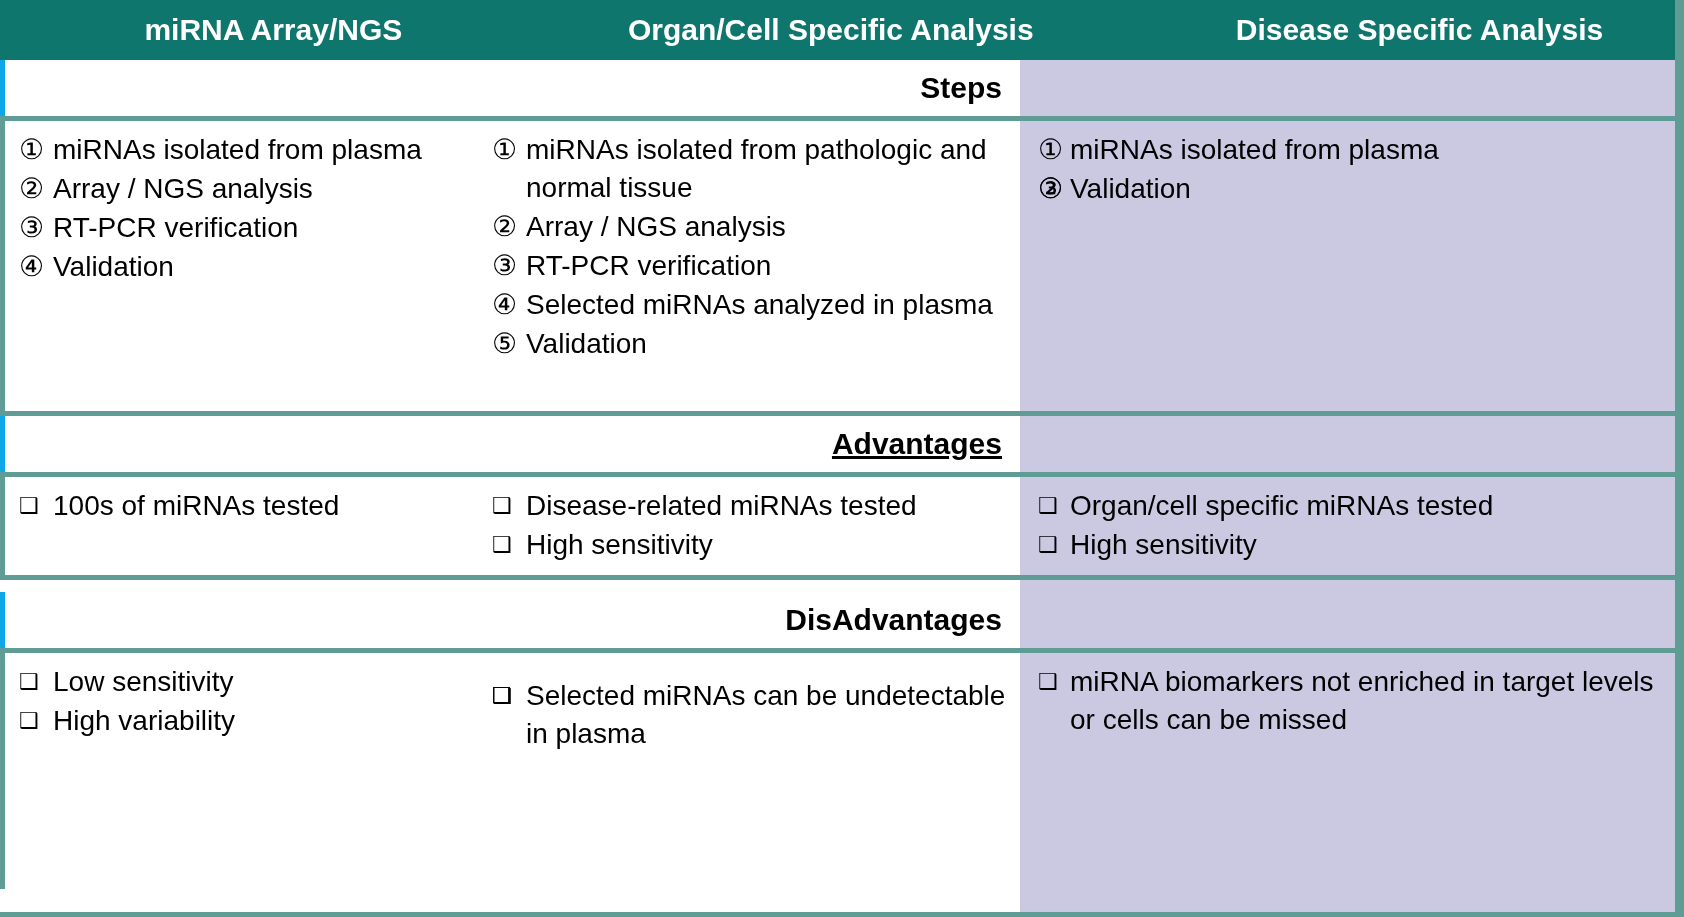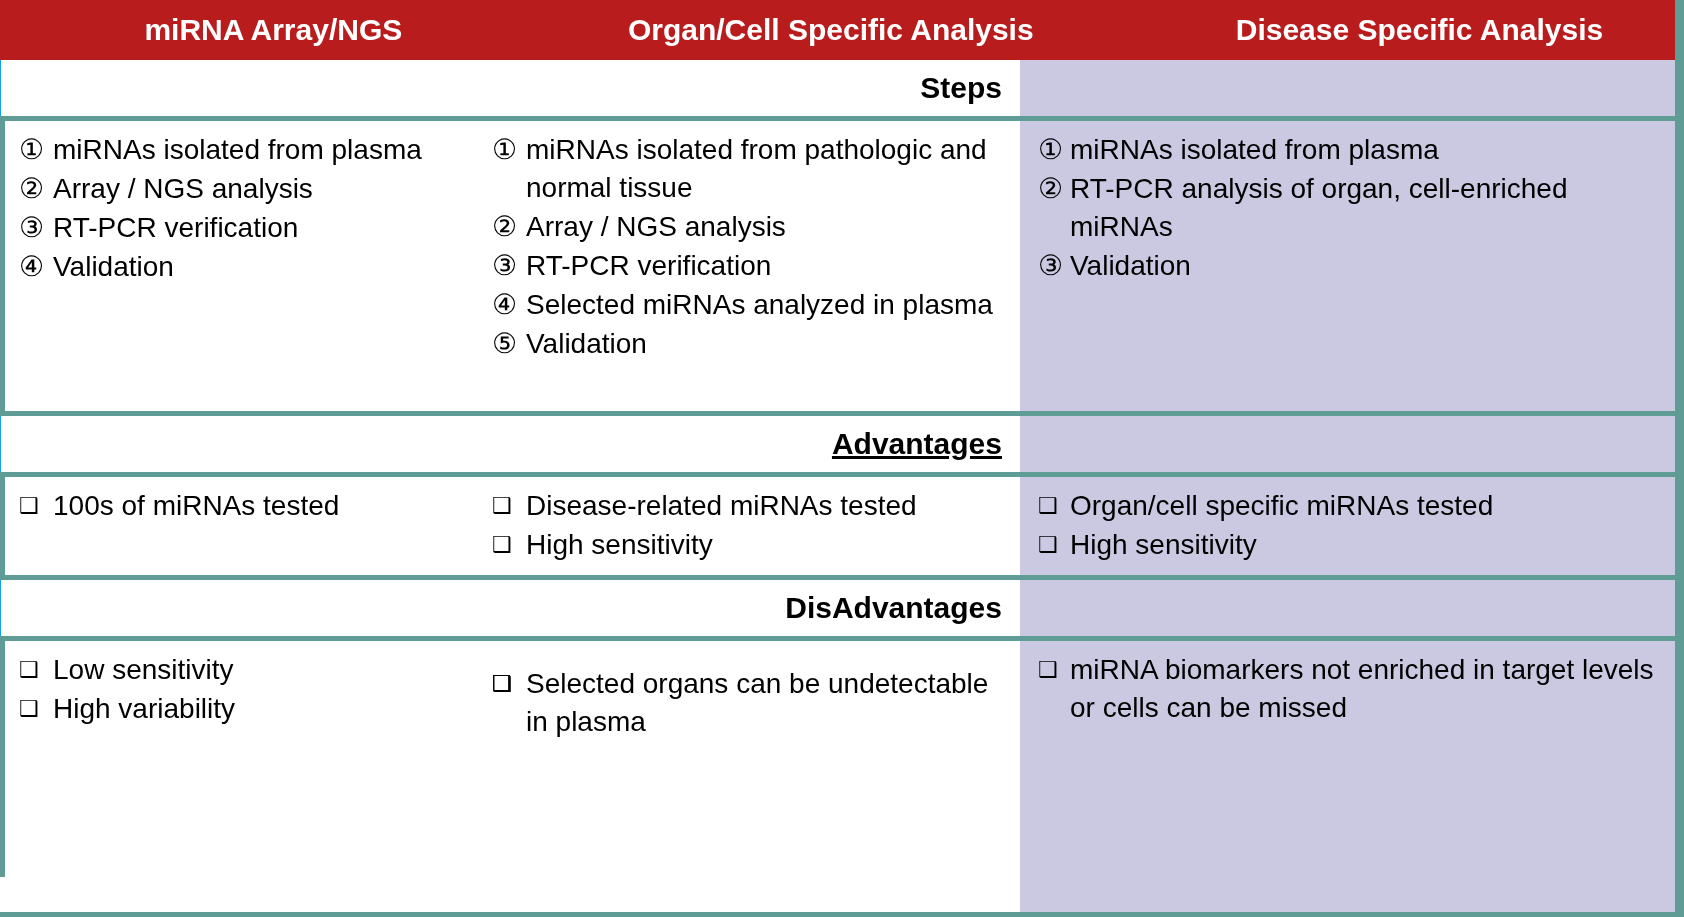"miRNA Array/NGS" .header-row { background: #b91c1c -> #0f766e }
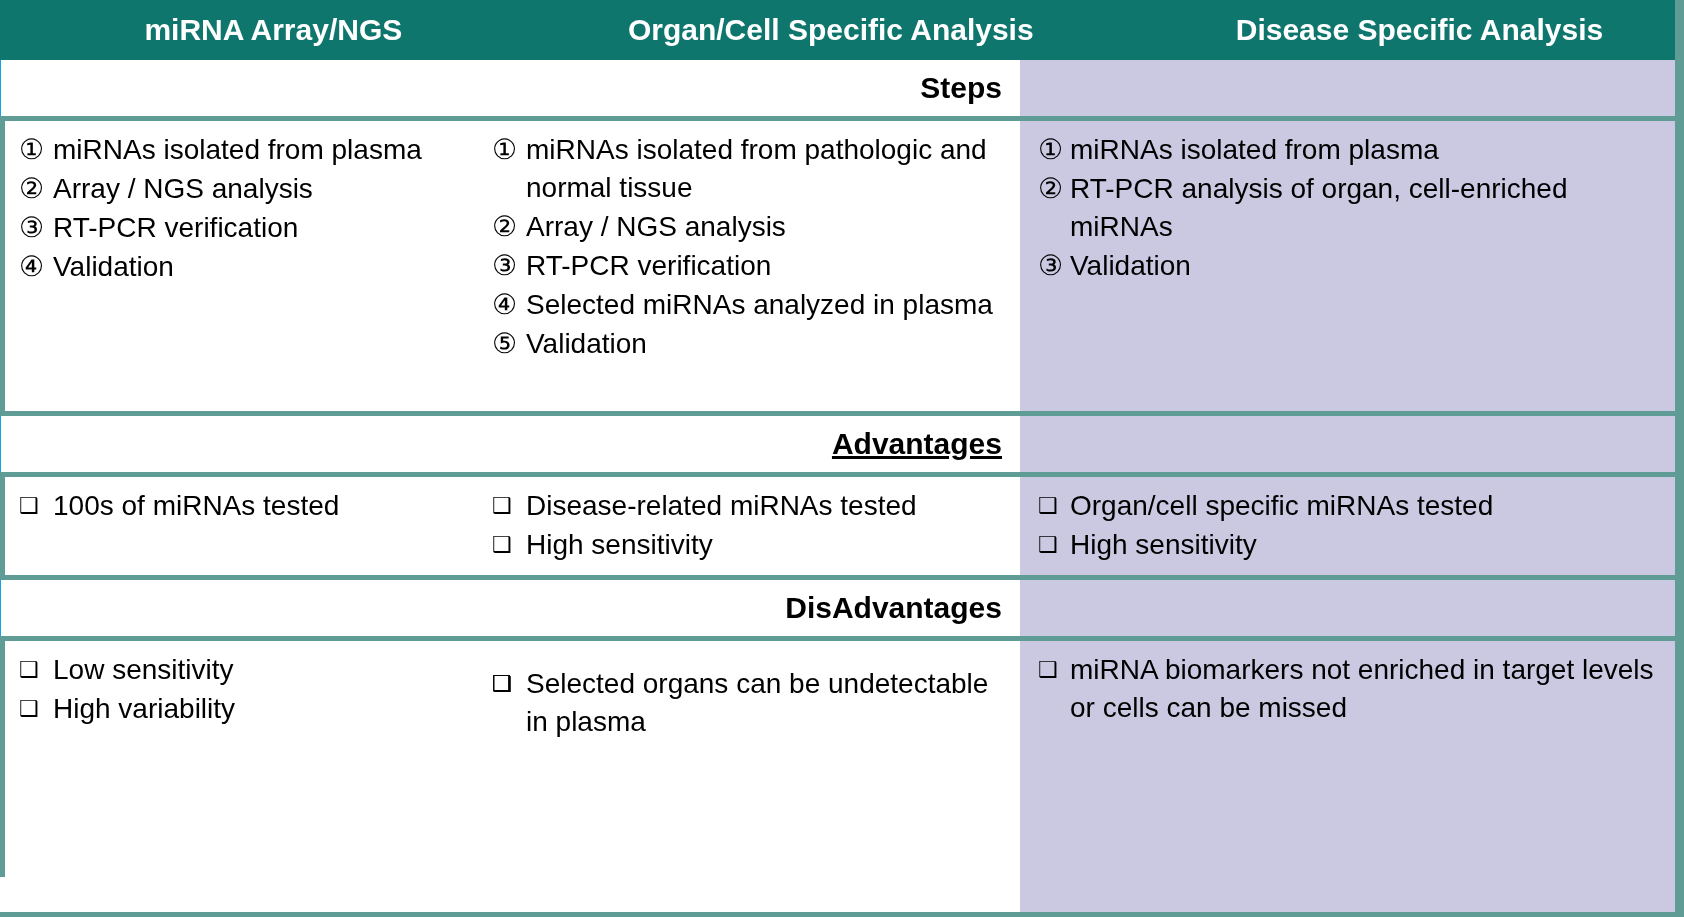"Steps" .section-row .band { border-left: 1px solid #0ea5e9 -> 5px solid #0ea5e9 }
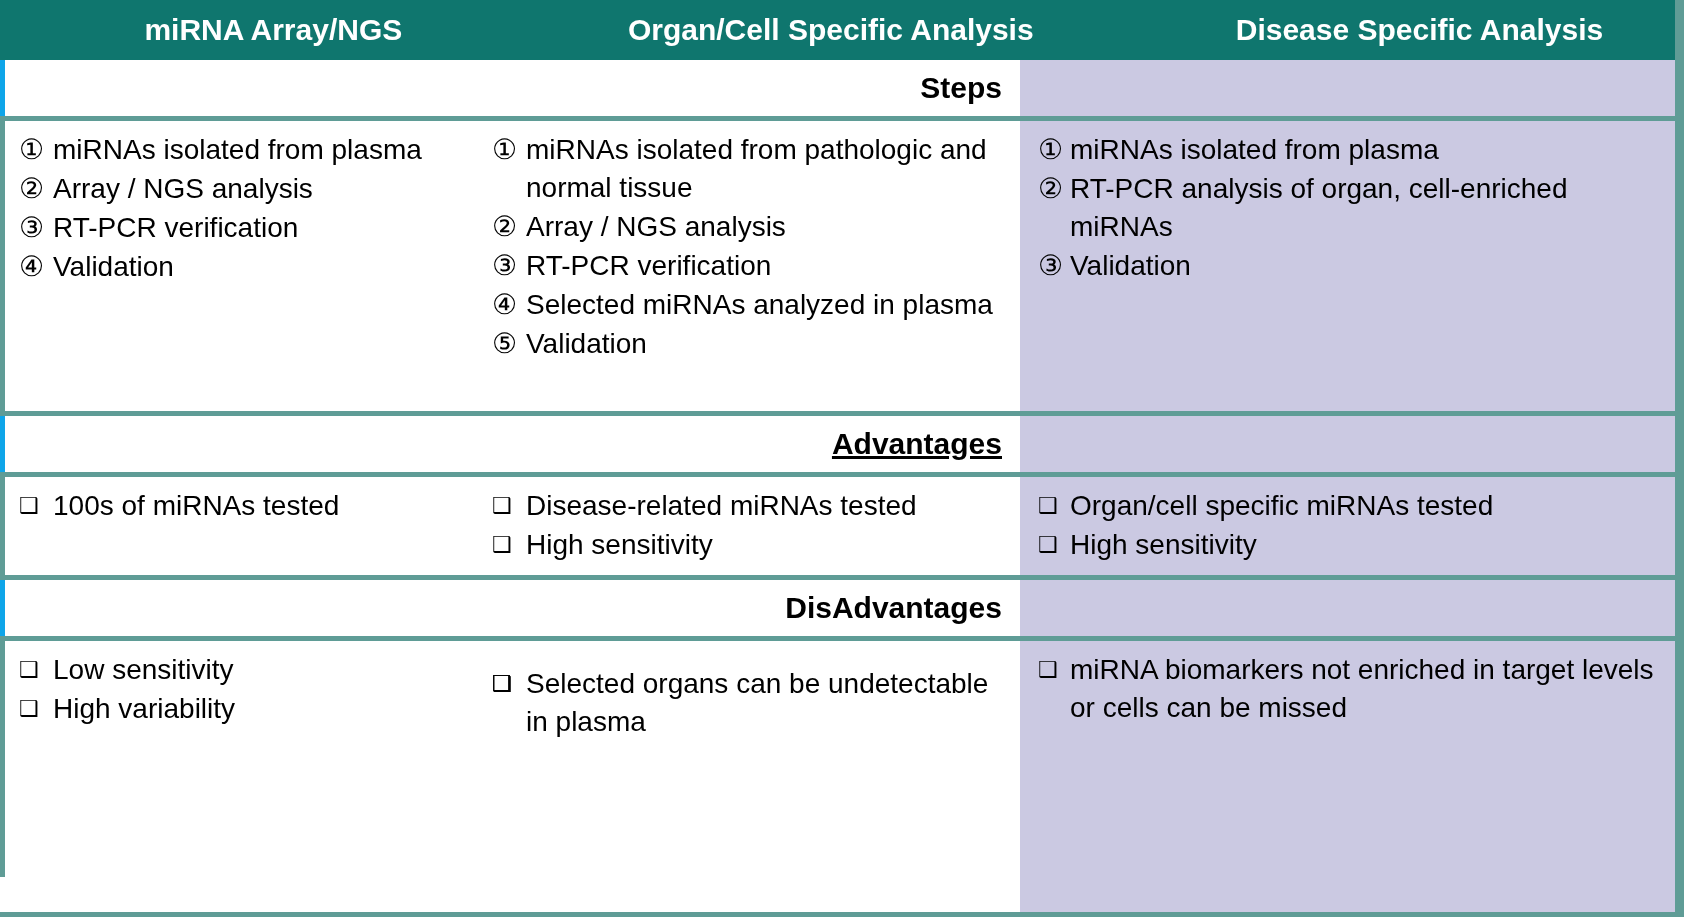"RT-PCR analysis of organ, cell-enriched" span { html: <span>RT-PCR analysis of organ, cell-enriched miRNAs</span> -> none }
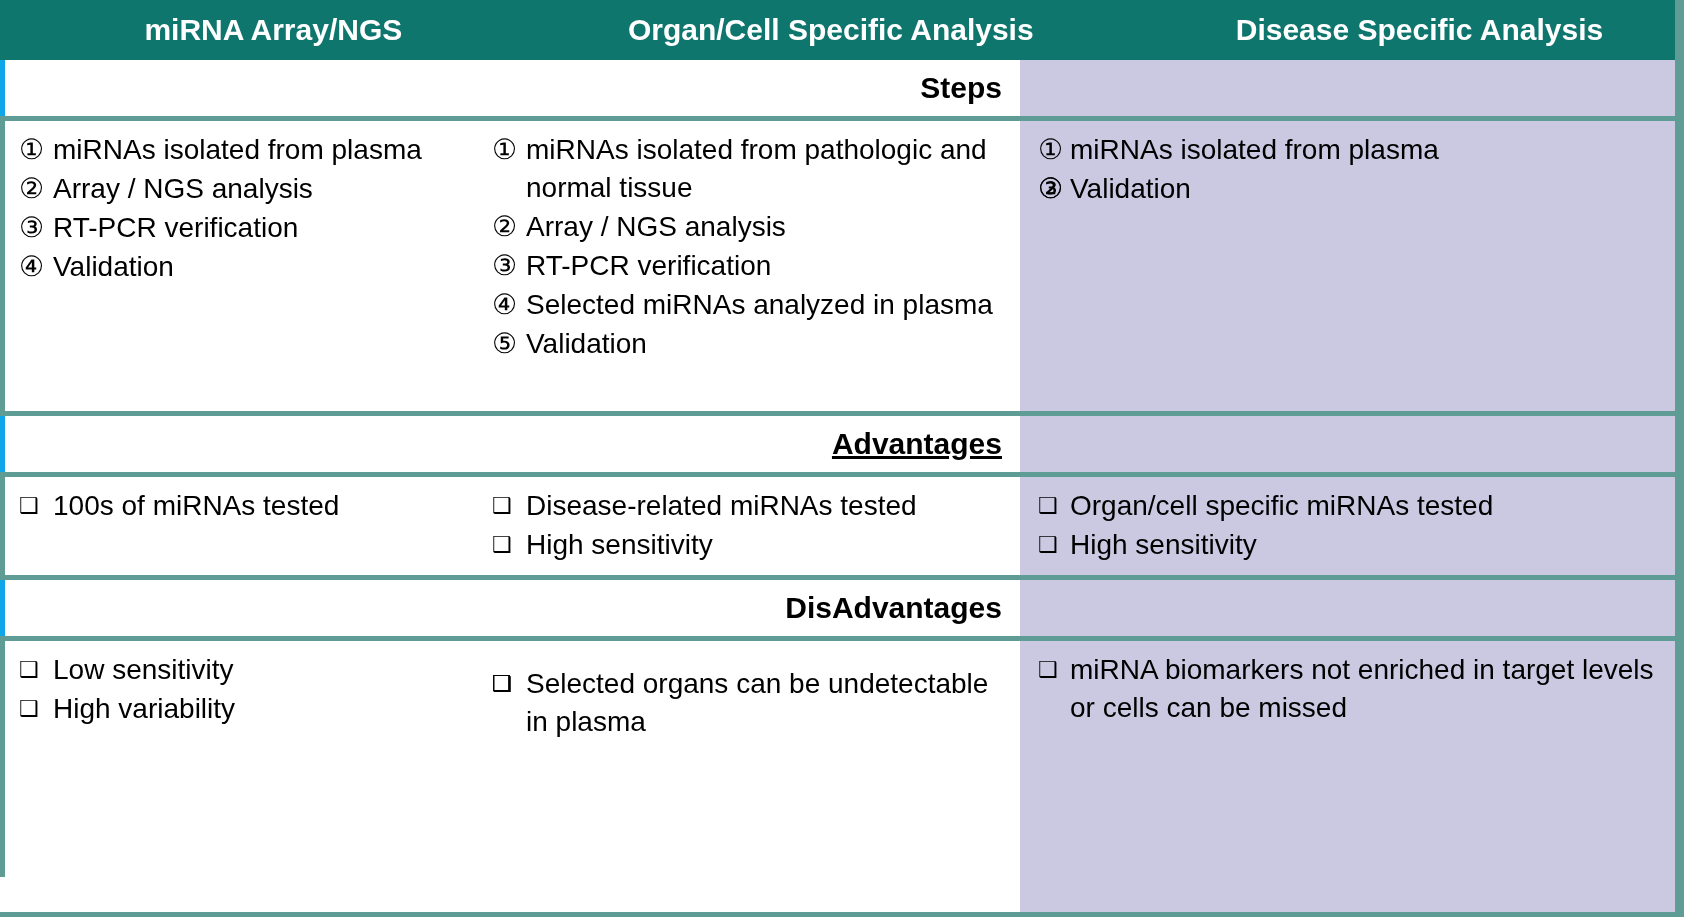"DisAdvantages" div.section-row { margin-top: none -> 12px }
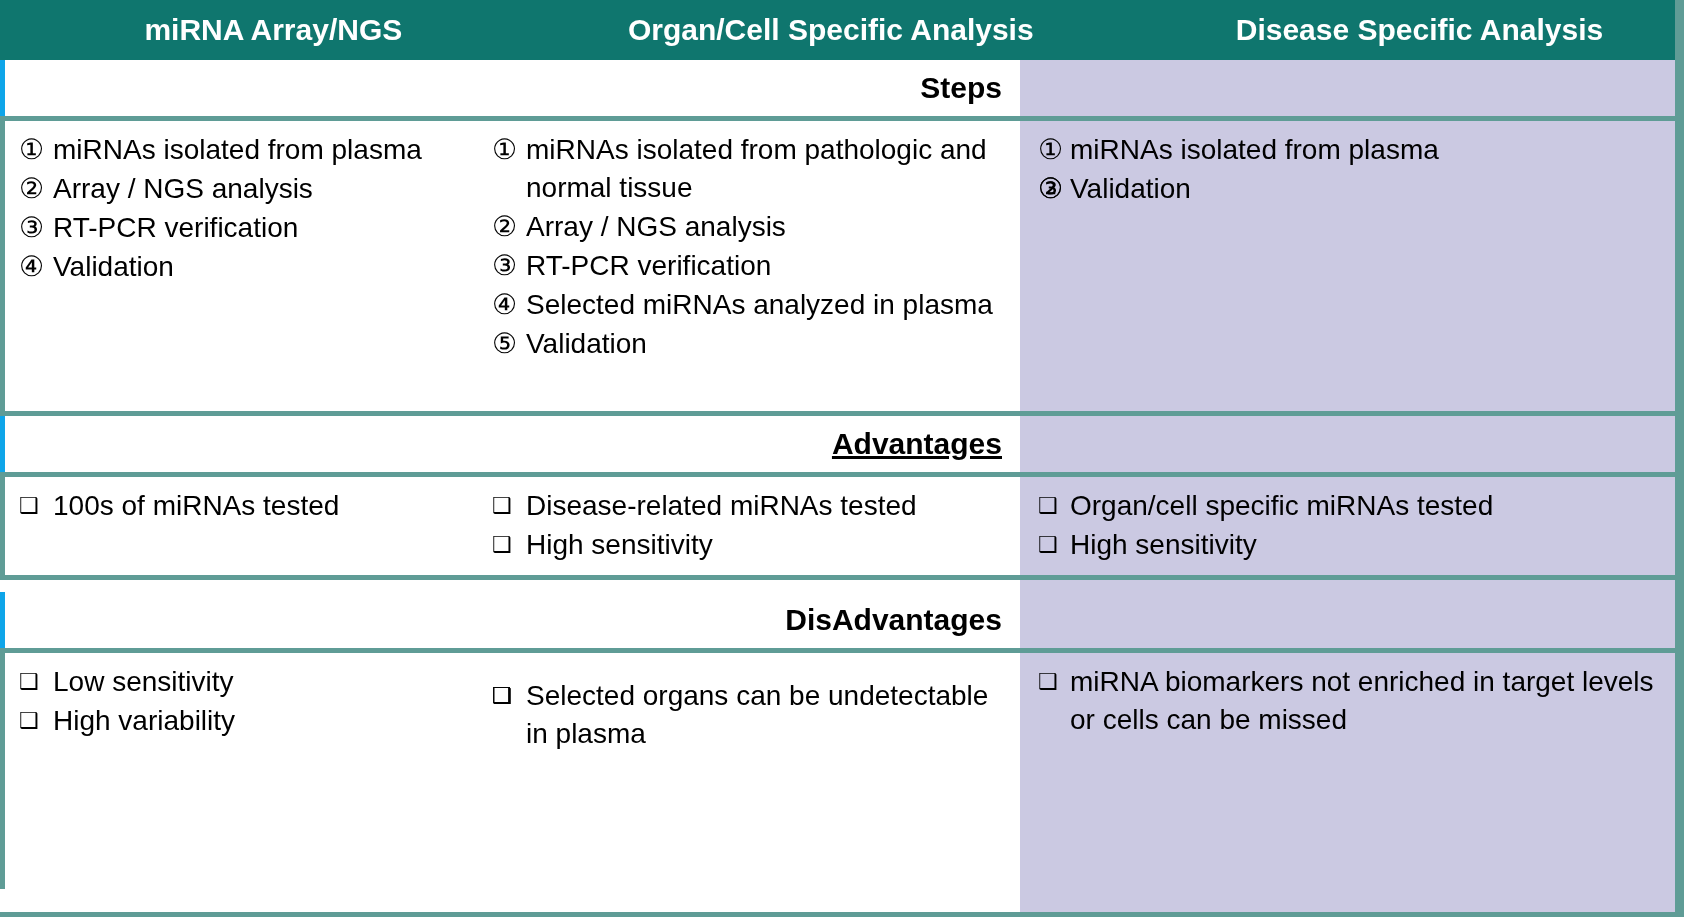"Selected organs can be undetectable" span { text: organs -> miRNAs }
